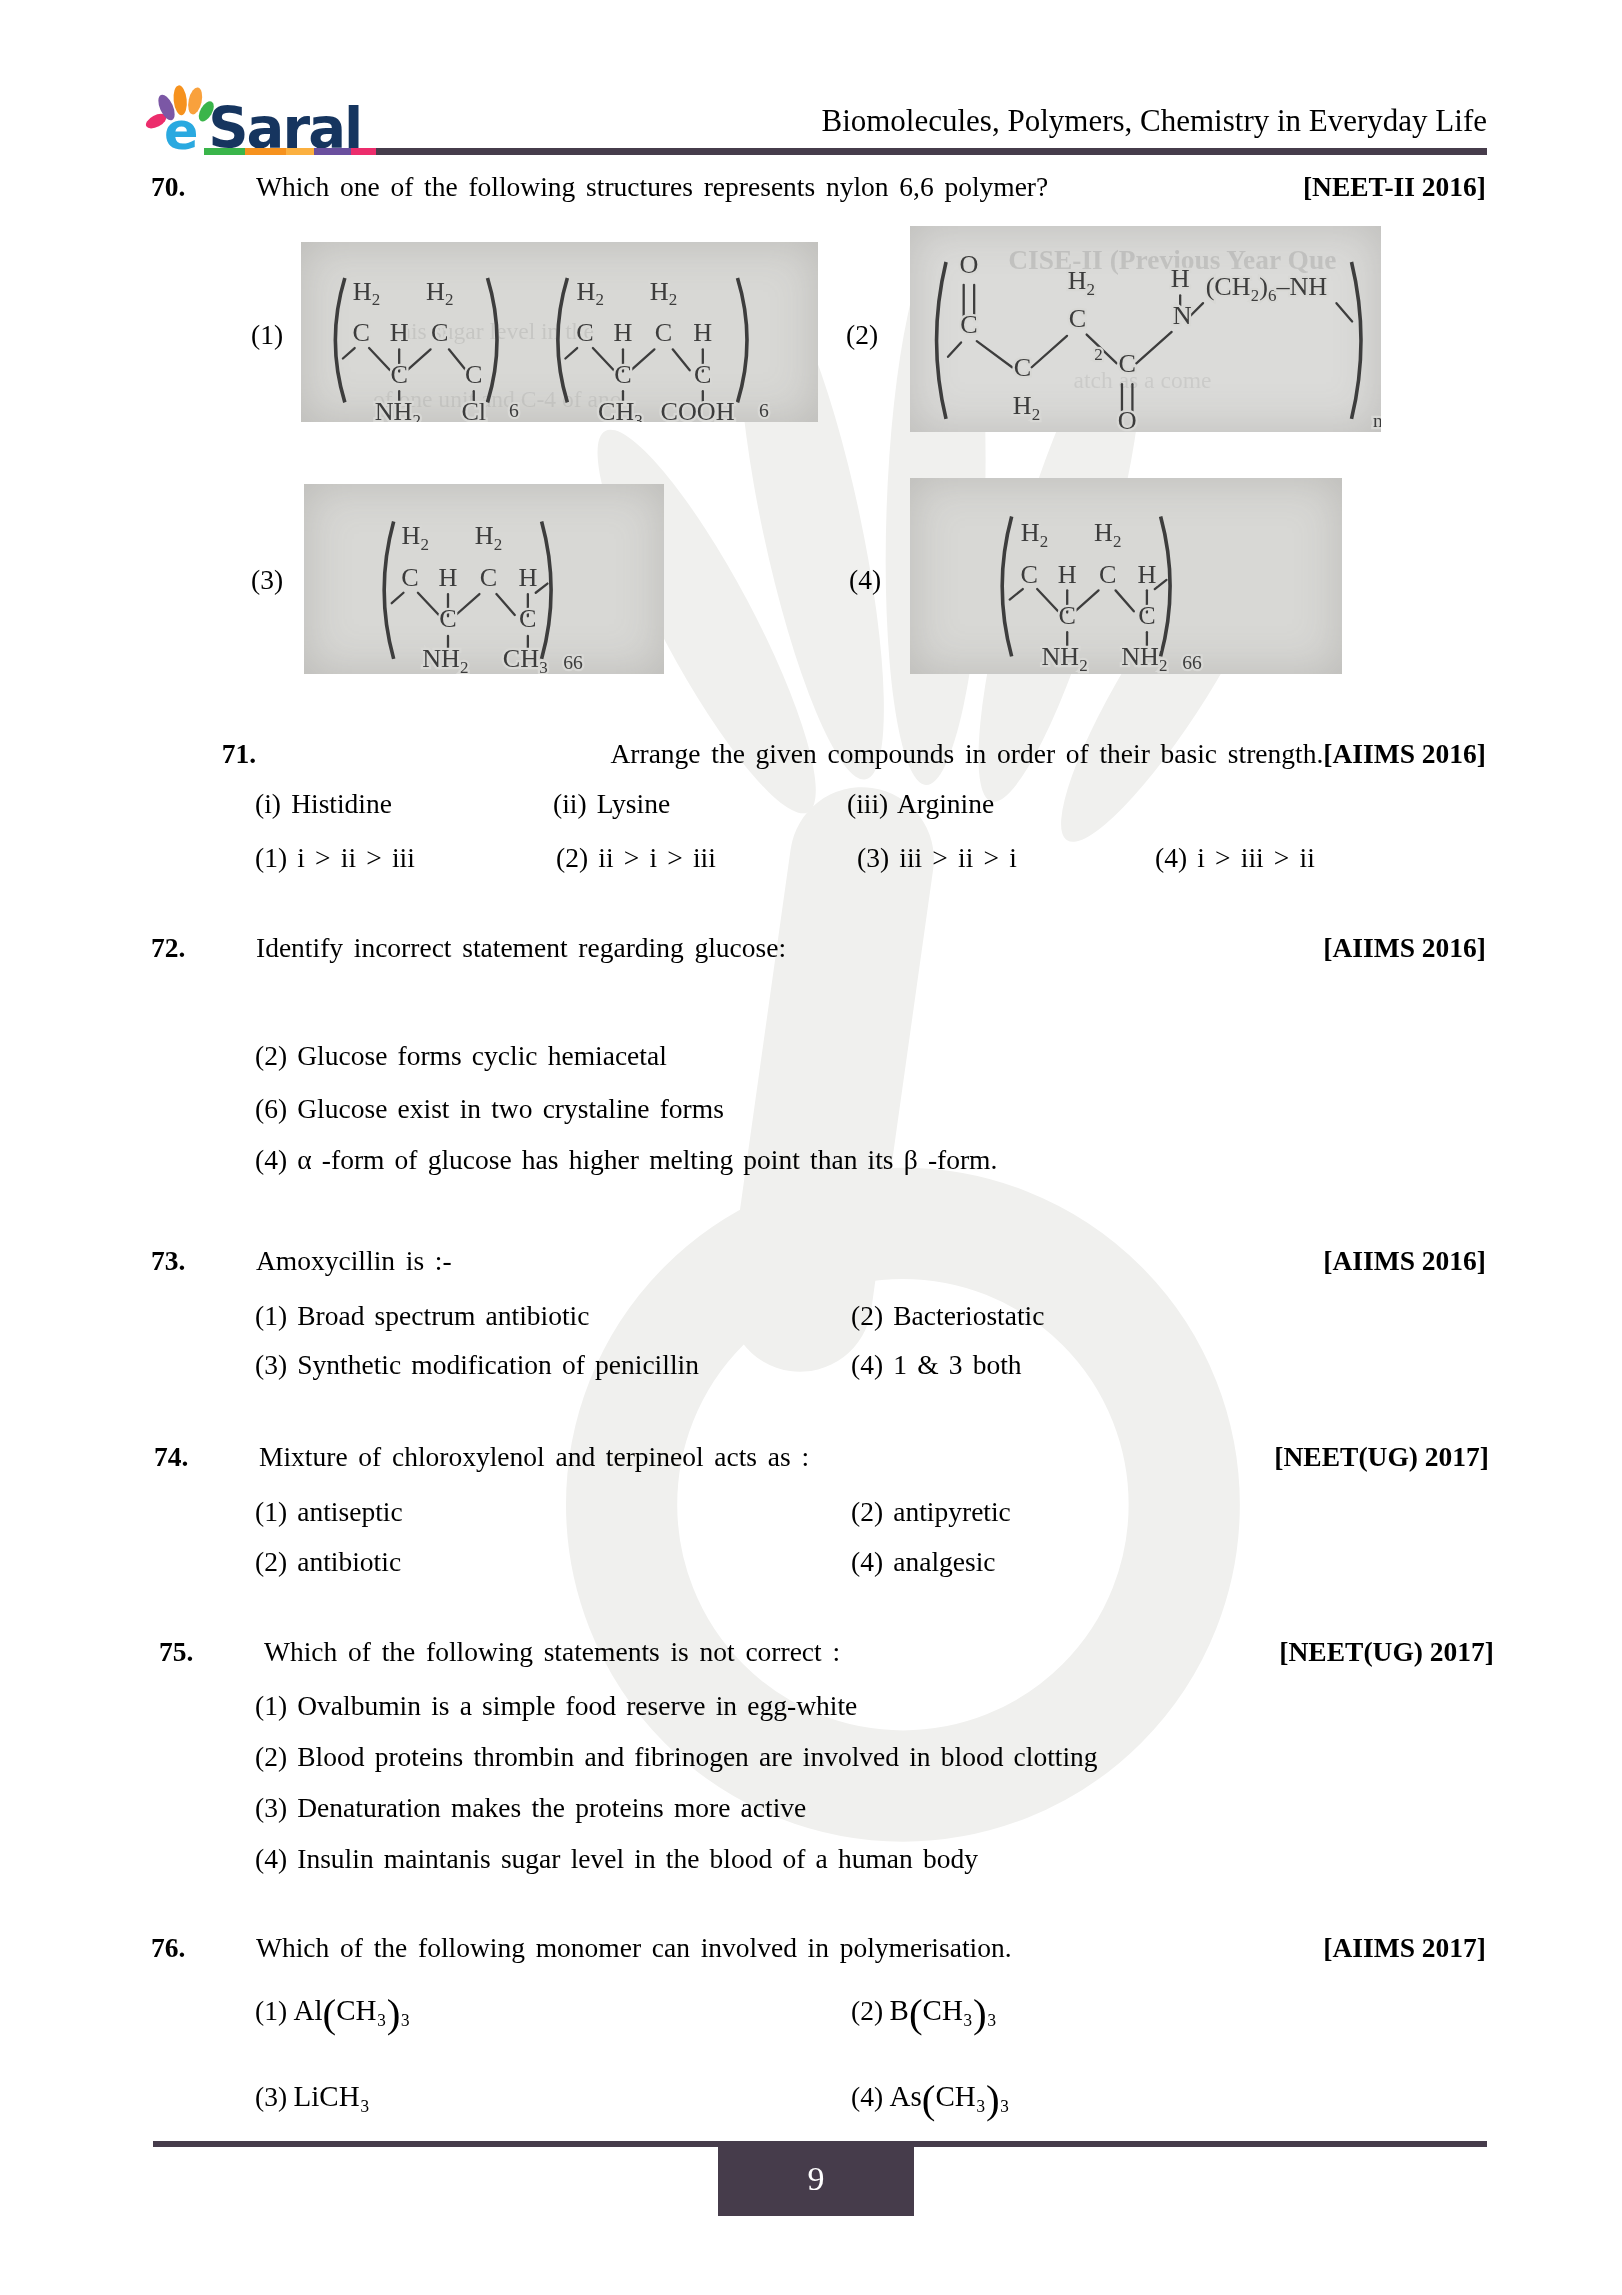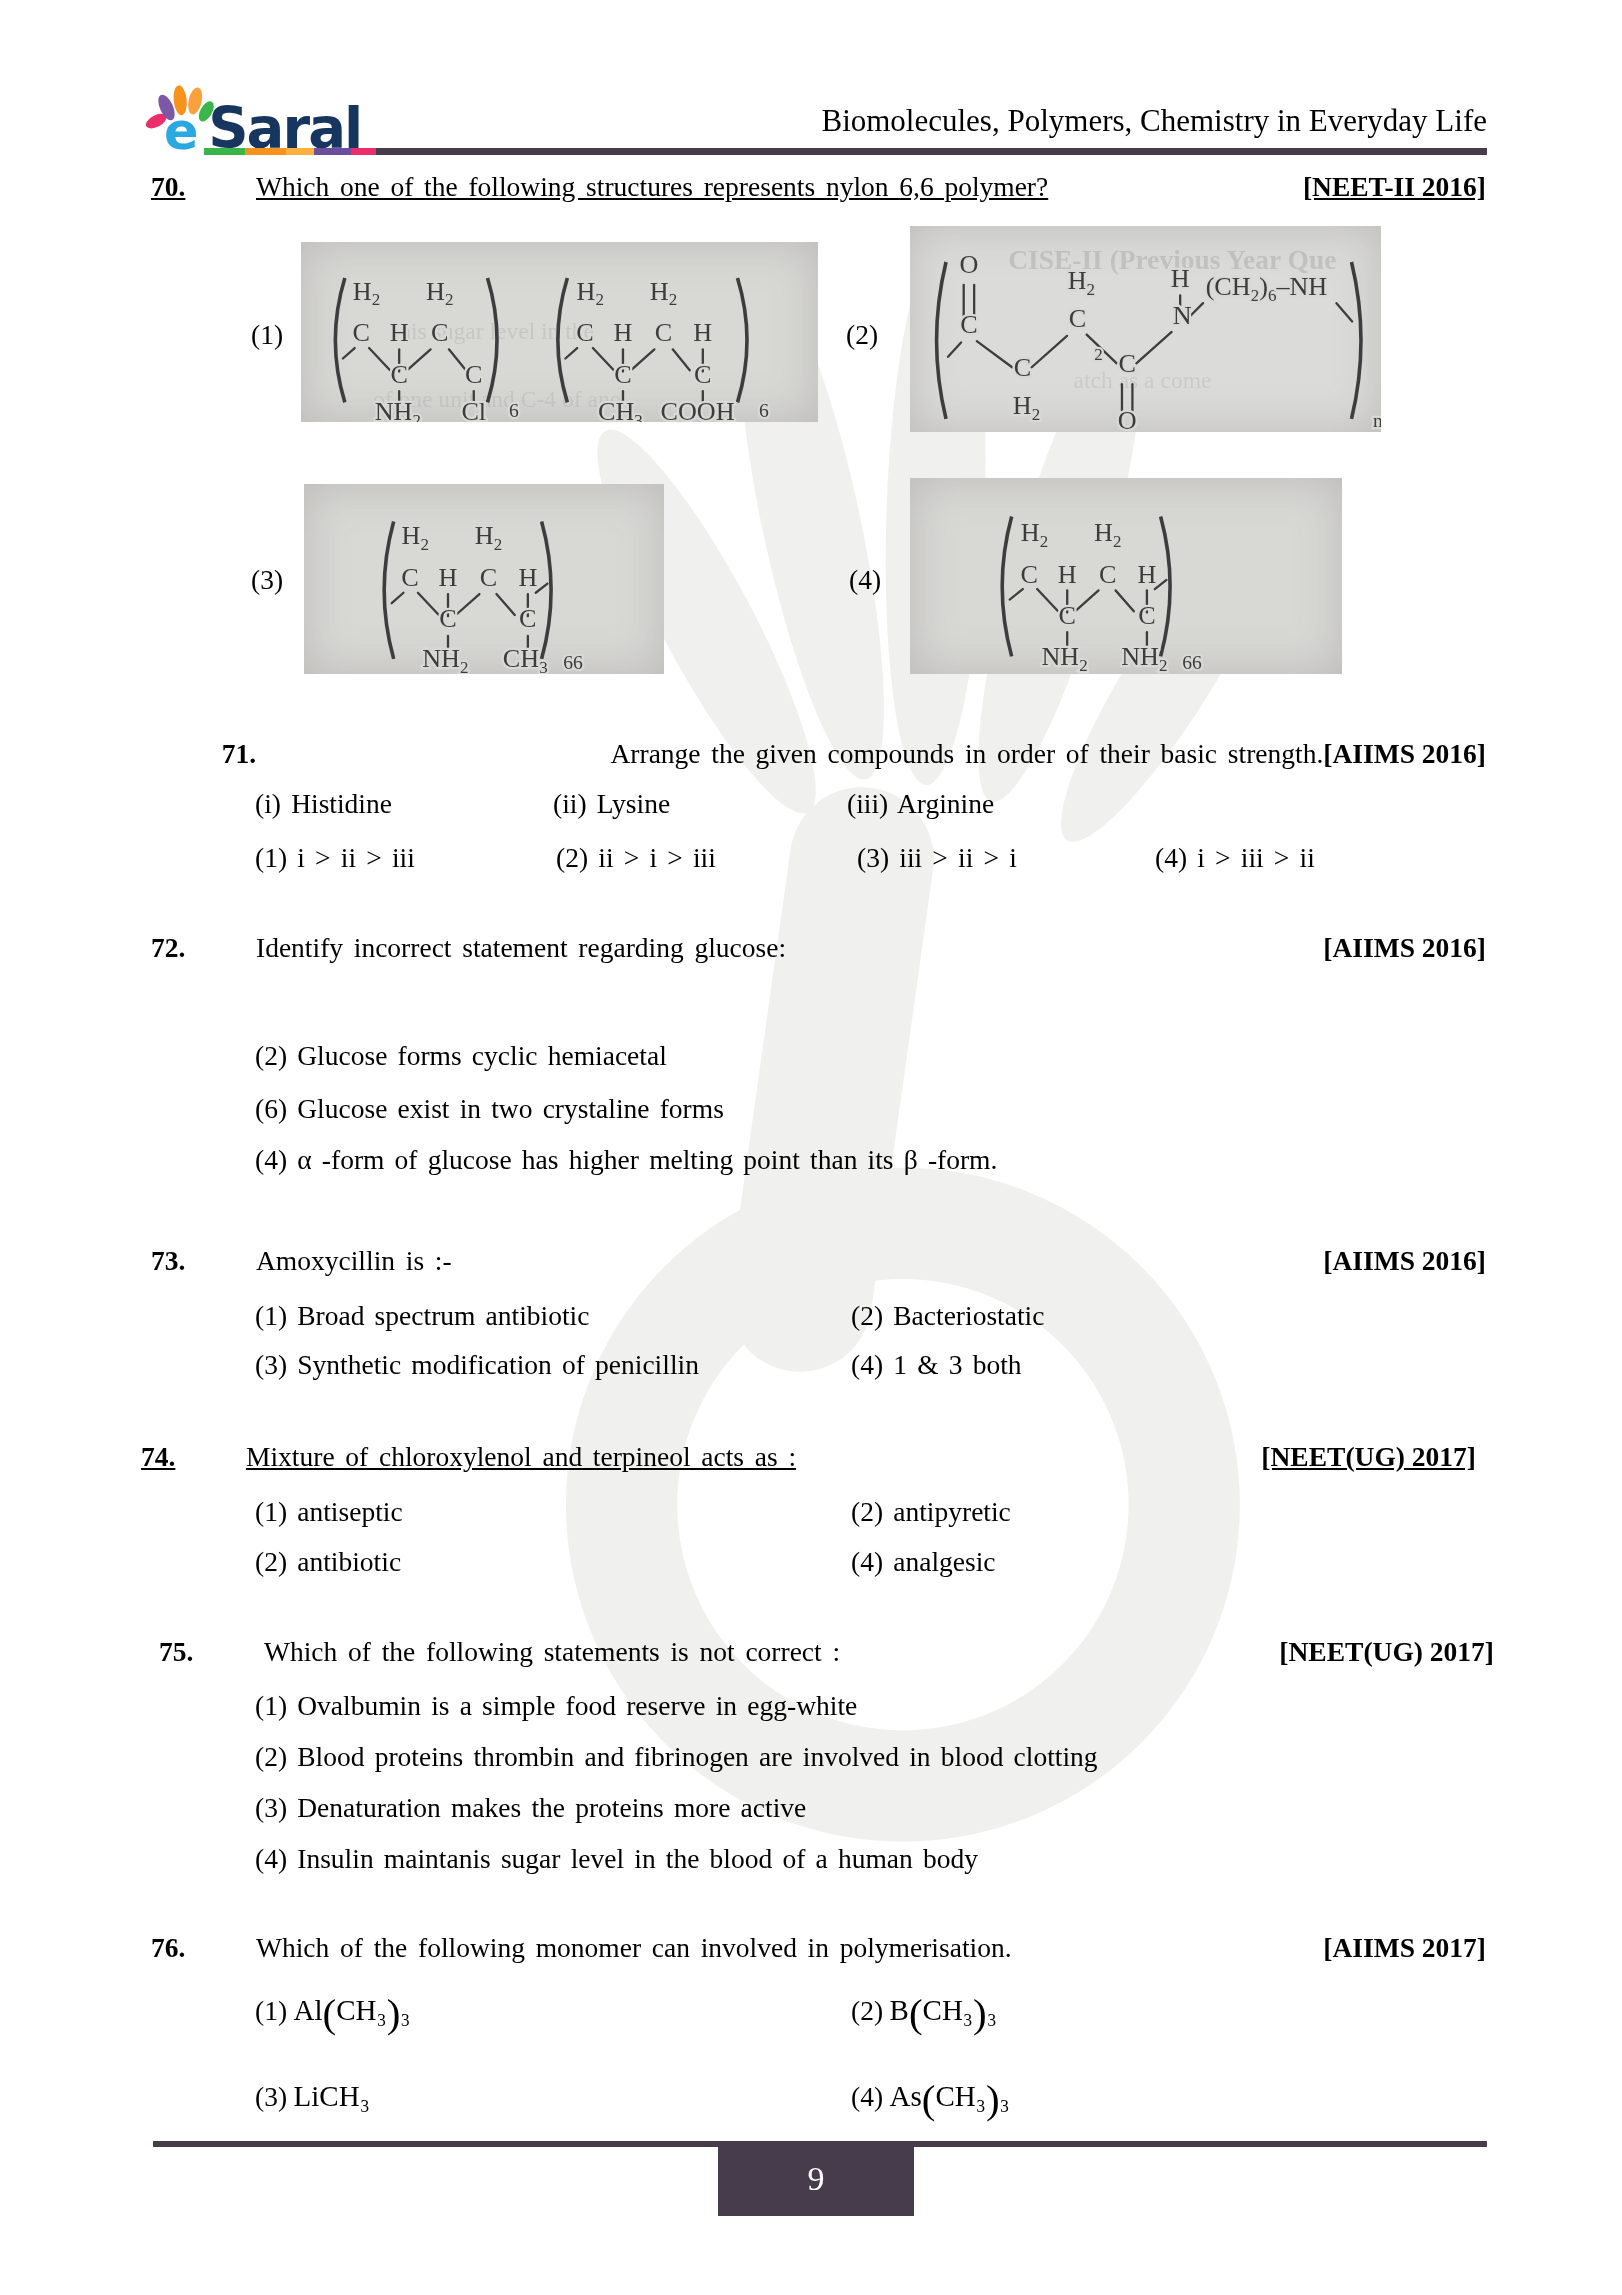"70." div.abs { text-decoration: underline -> none }
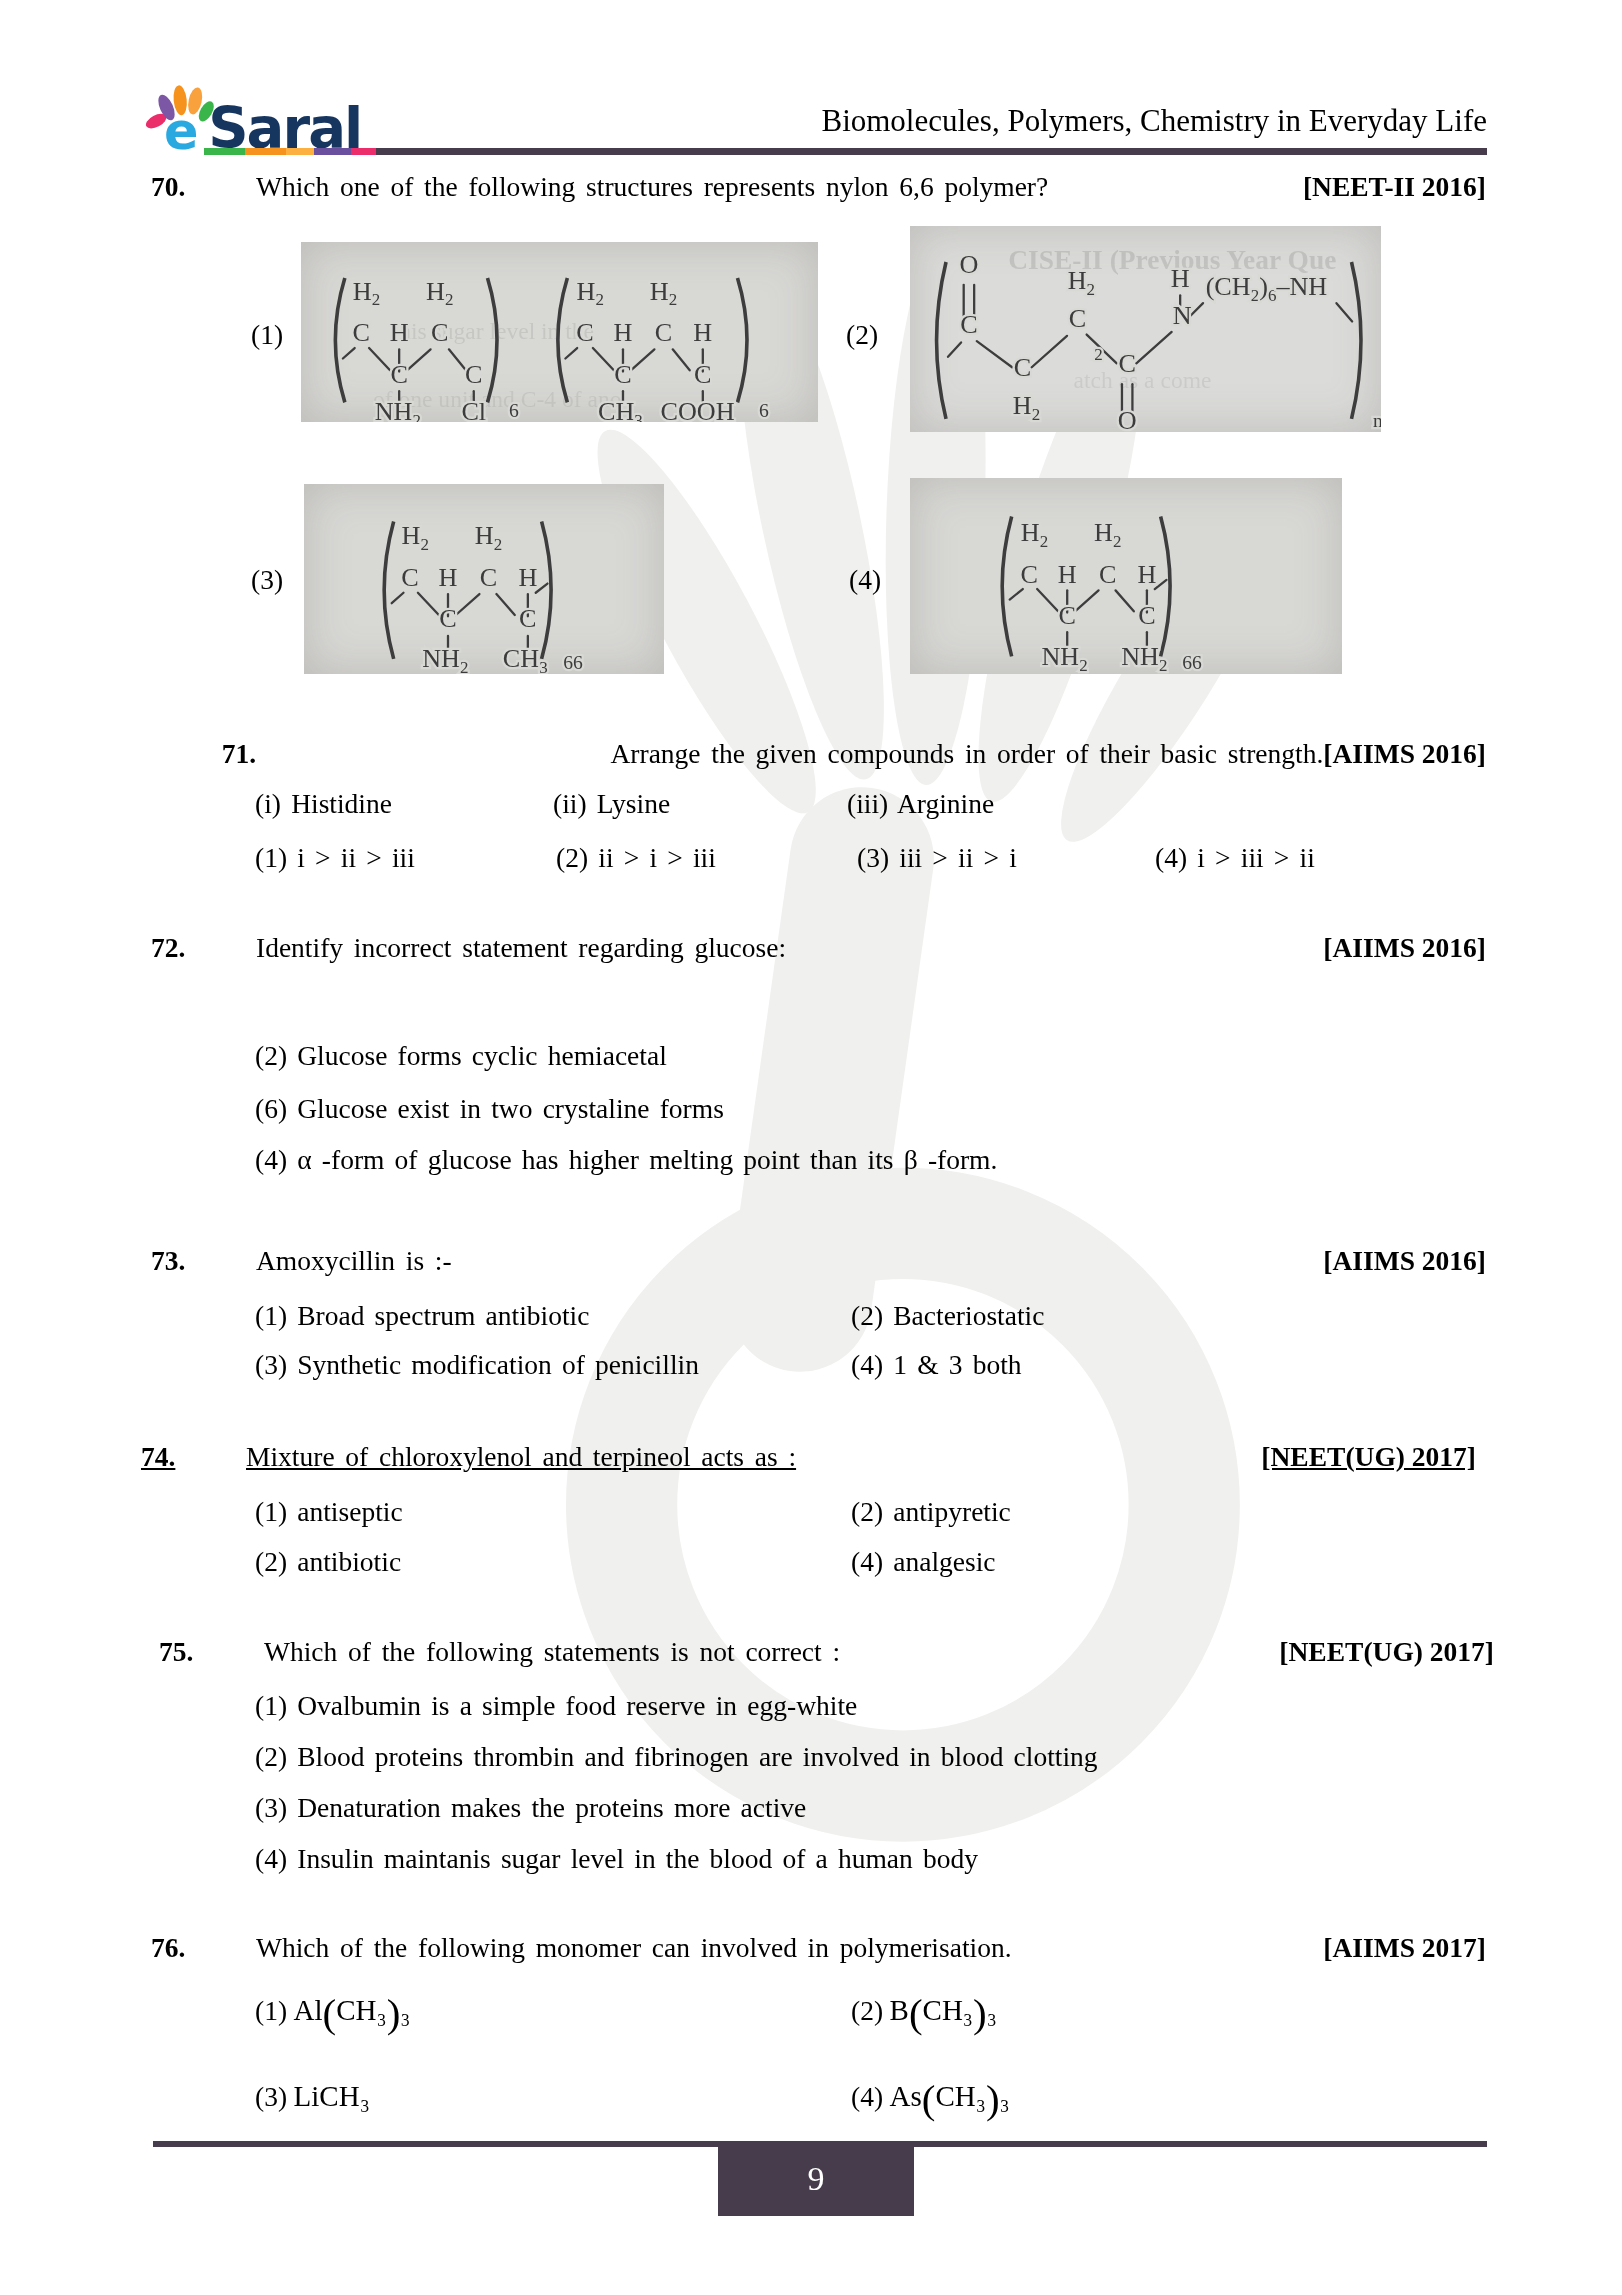"74." div.abs { left: 141px -> 154px; text-decoration: underline -> none }
